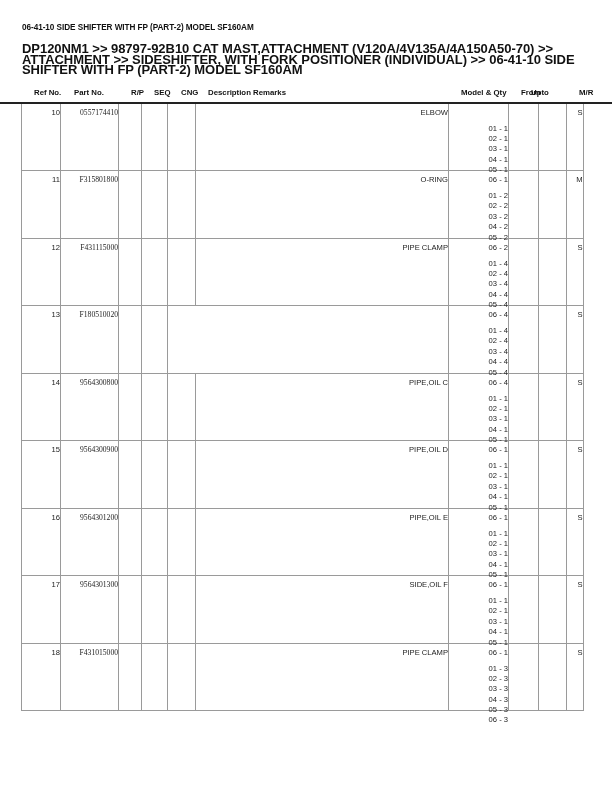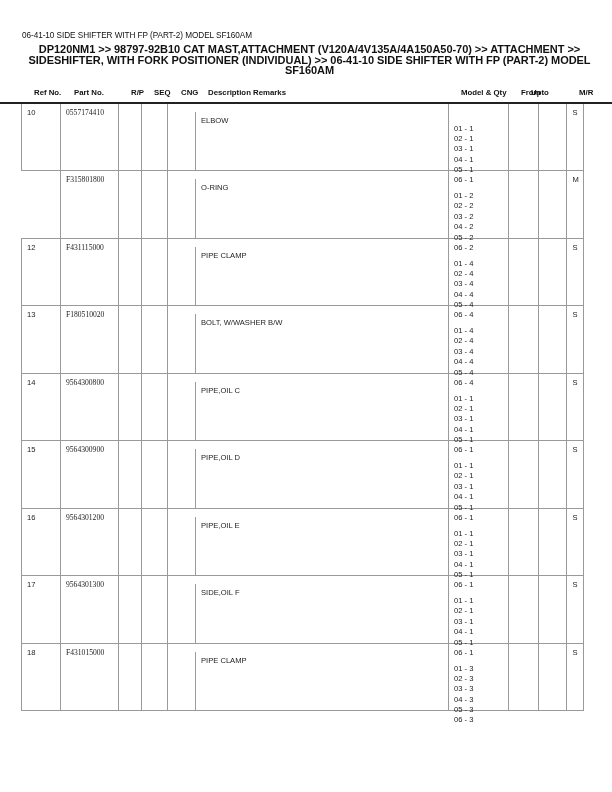"06-41-10 SIDE SHIFTER WITH FP" .title { font-weight: normal -> bold; margin-top: 8px -> none }
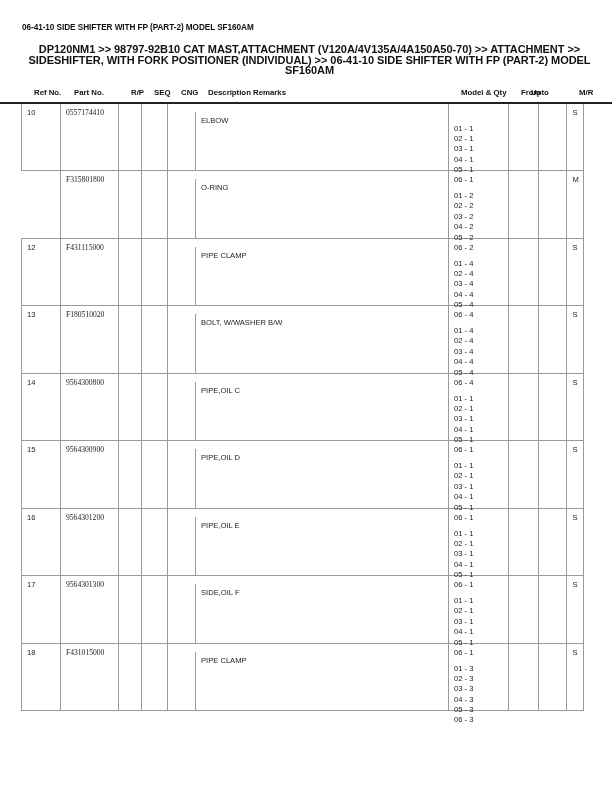"DP120NM1 >> 98797-92B10 CAT" .breadcrumb { font-size: 11px -> 13px; text-align: center -> none }
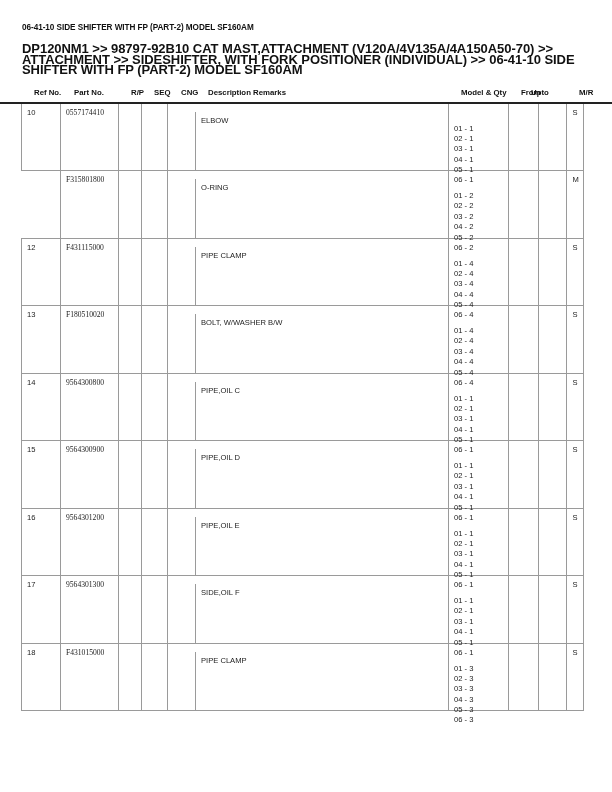"10" .table { text-align: none -> right }
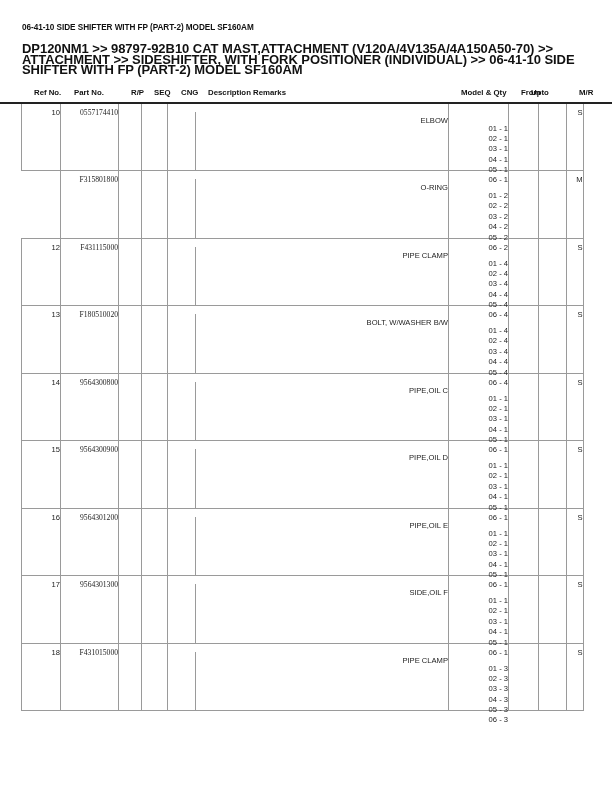"ELBOW" .c-desc { margin-top: 8px -> none }
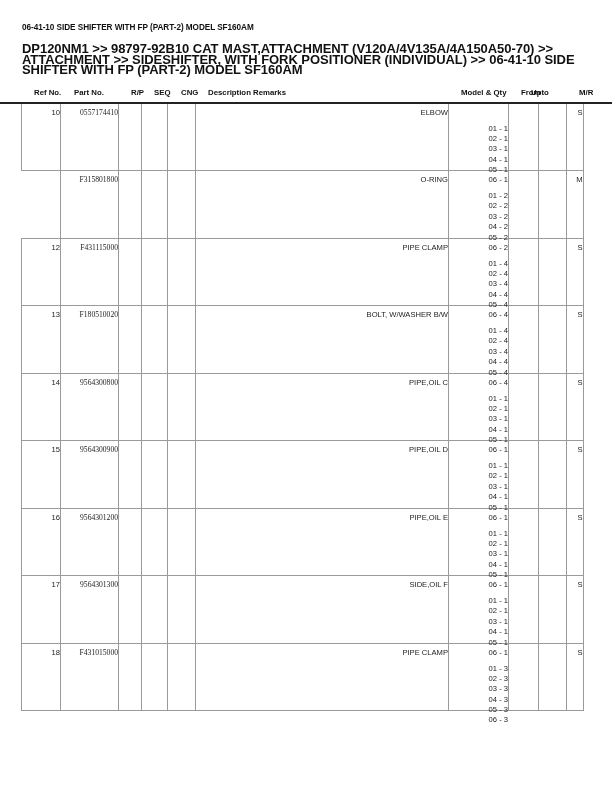"11" div.cell { html: none -> <div>11</div> }
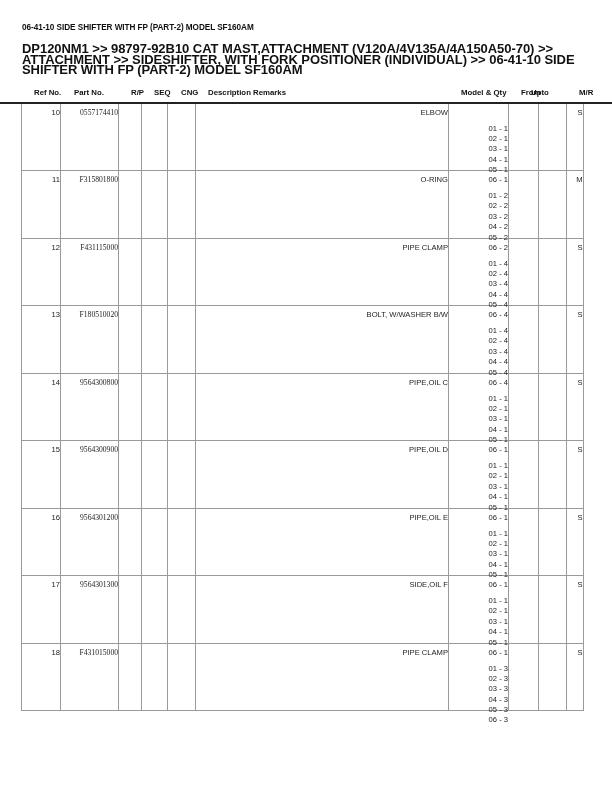"BOLT, W/WASHER B/W" div.cell { html: <div>BOLT, W/WASHER B/W</div> -> none }
